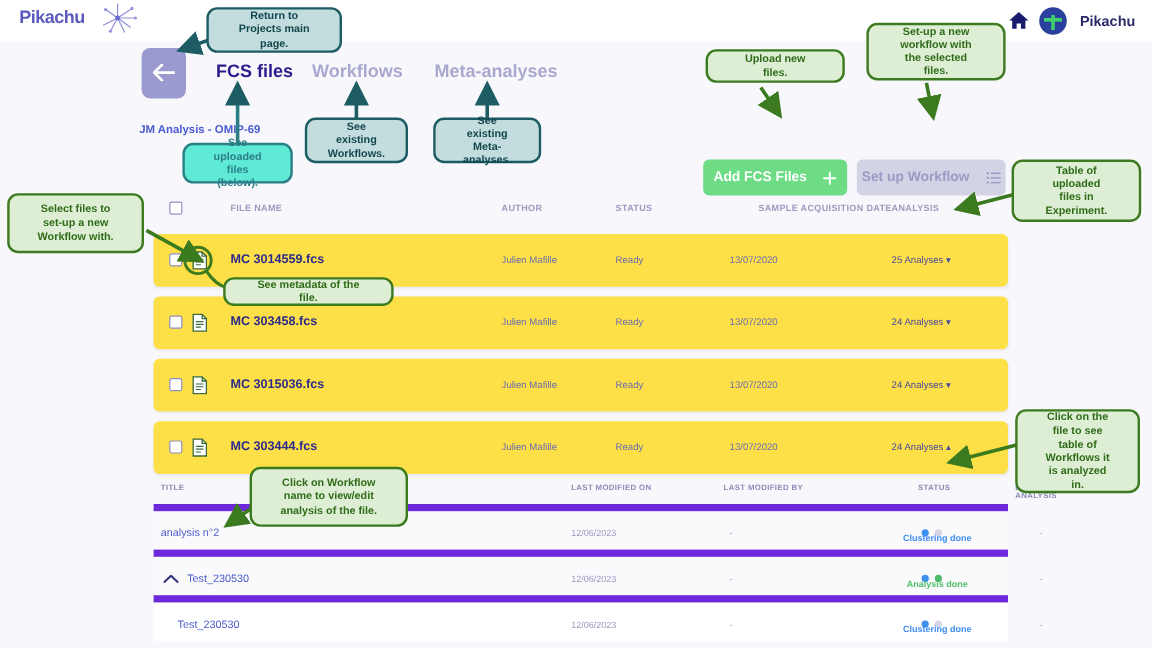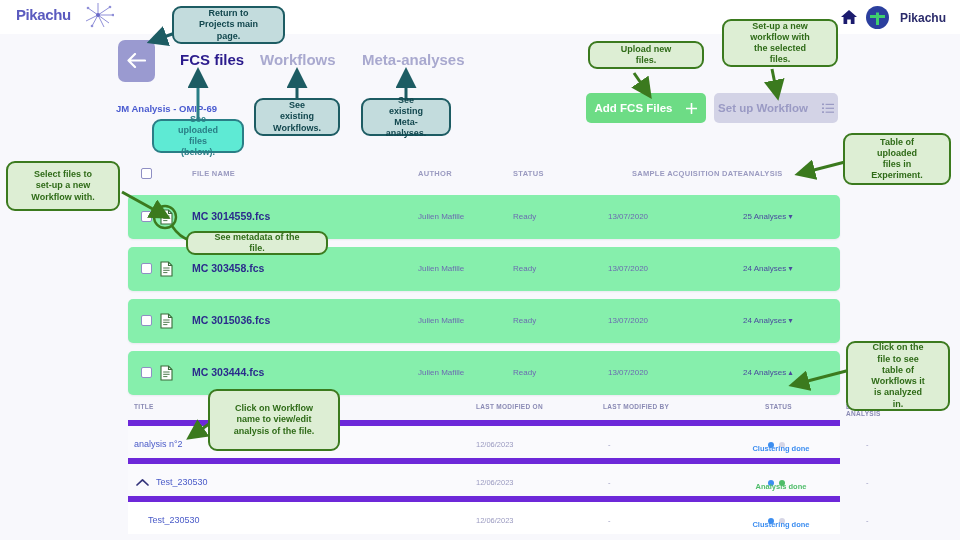"Add FCS Files" .act-btn { margin-top: none -> 40px }
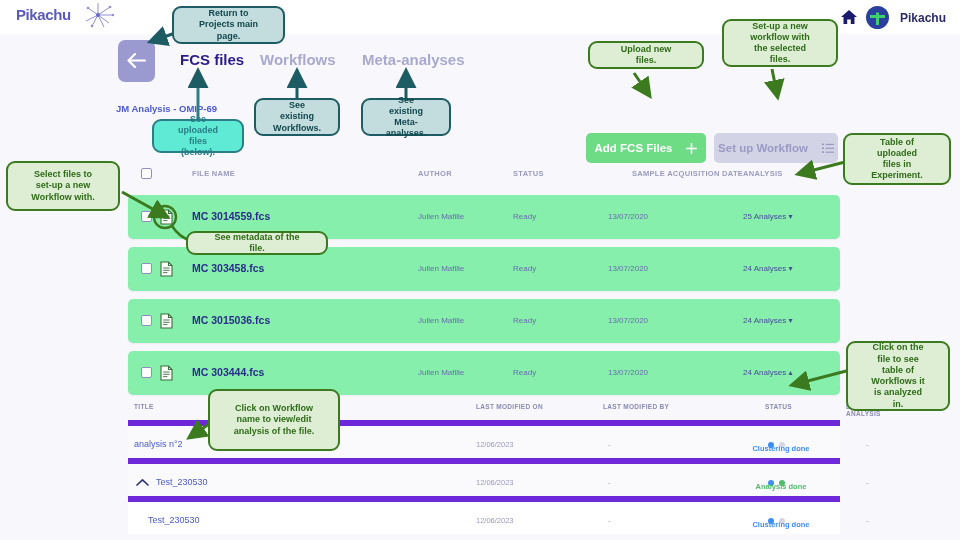"MC 3014559.fcs" .file-row { background: #86efac -> #fde047 }
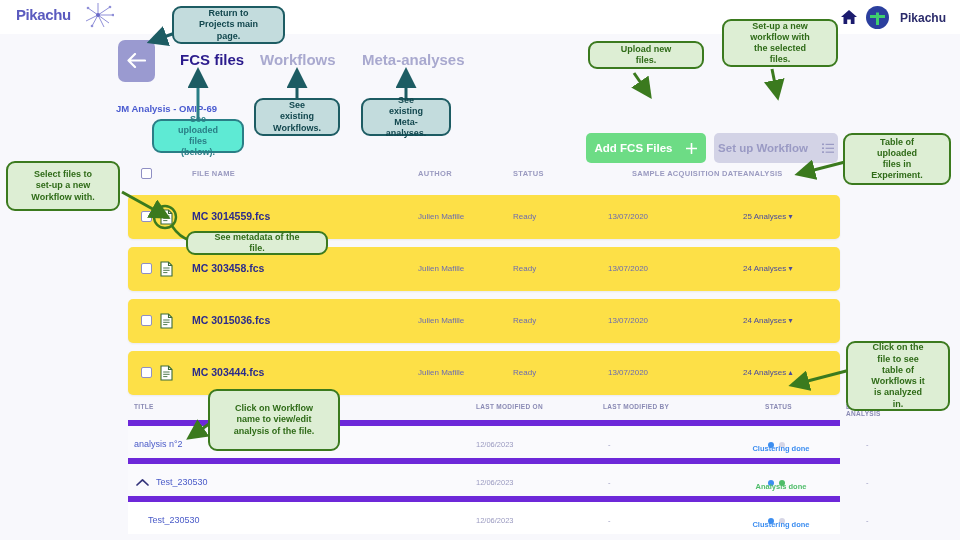"Click on Workflow name to" div.callout { height: 62px -> 50px }
